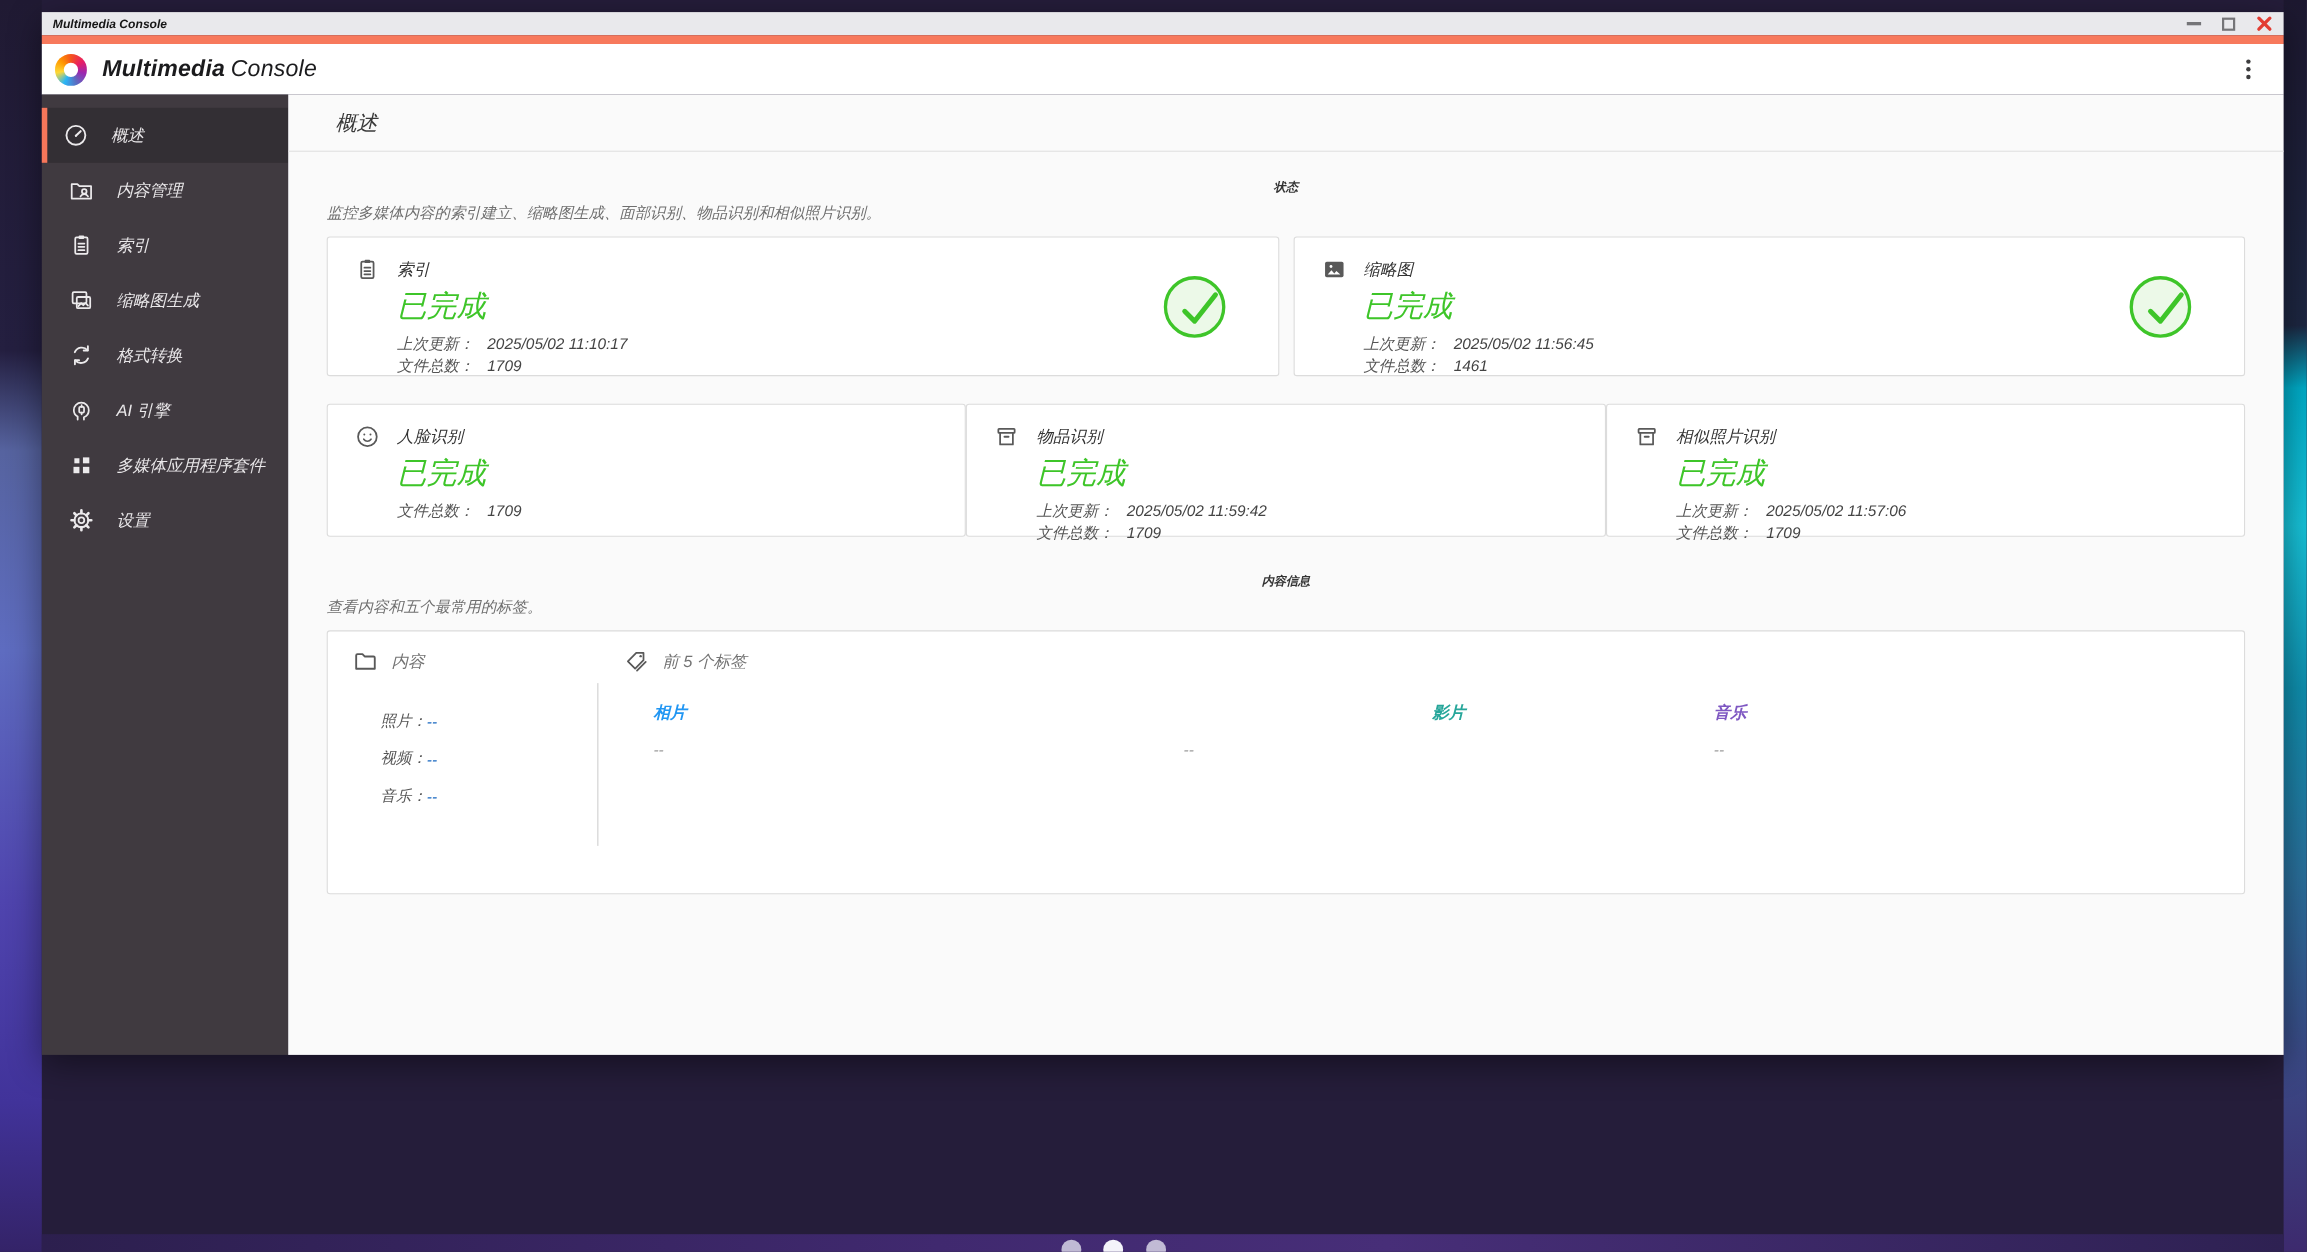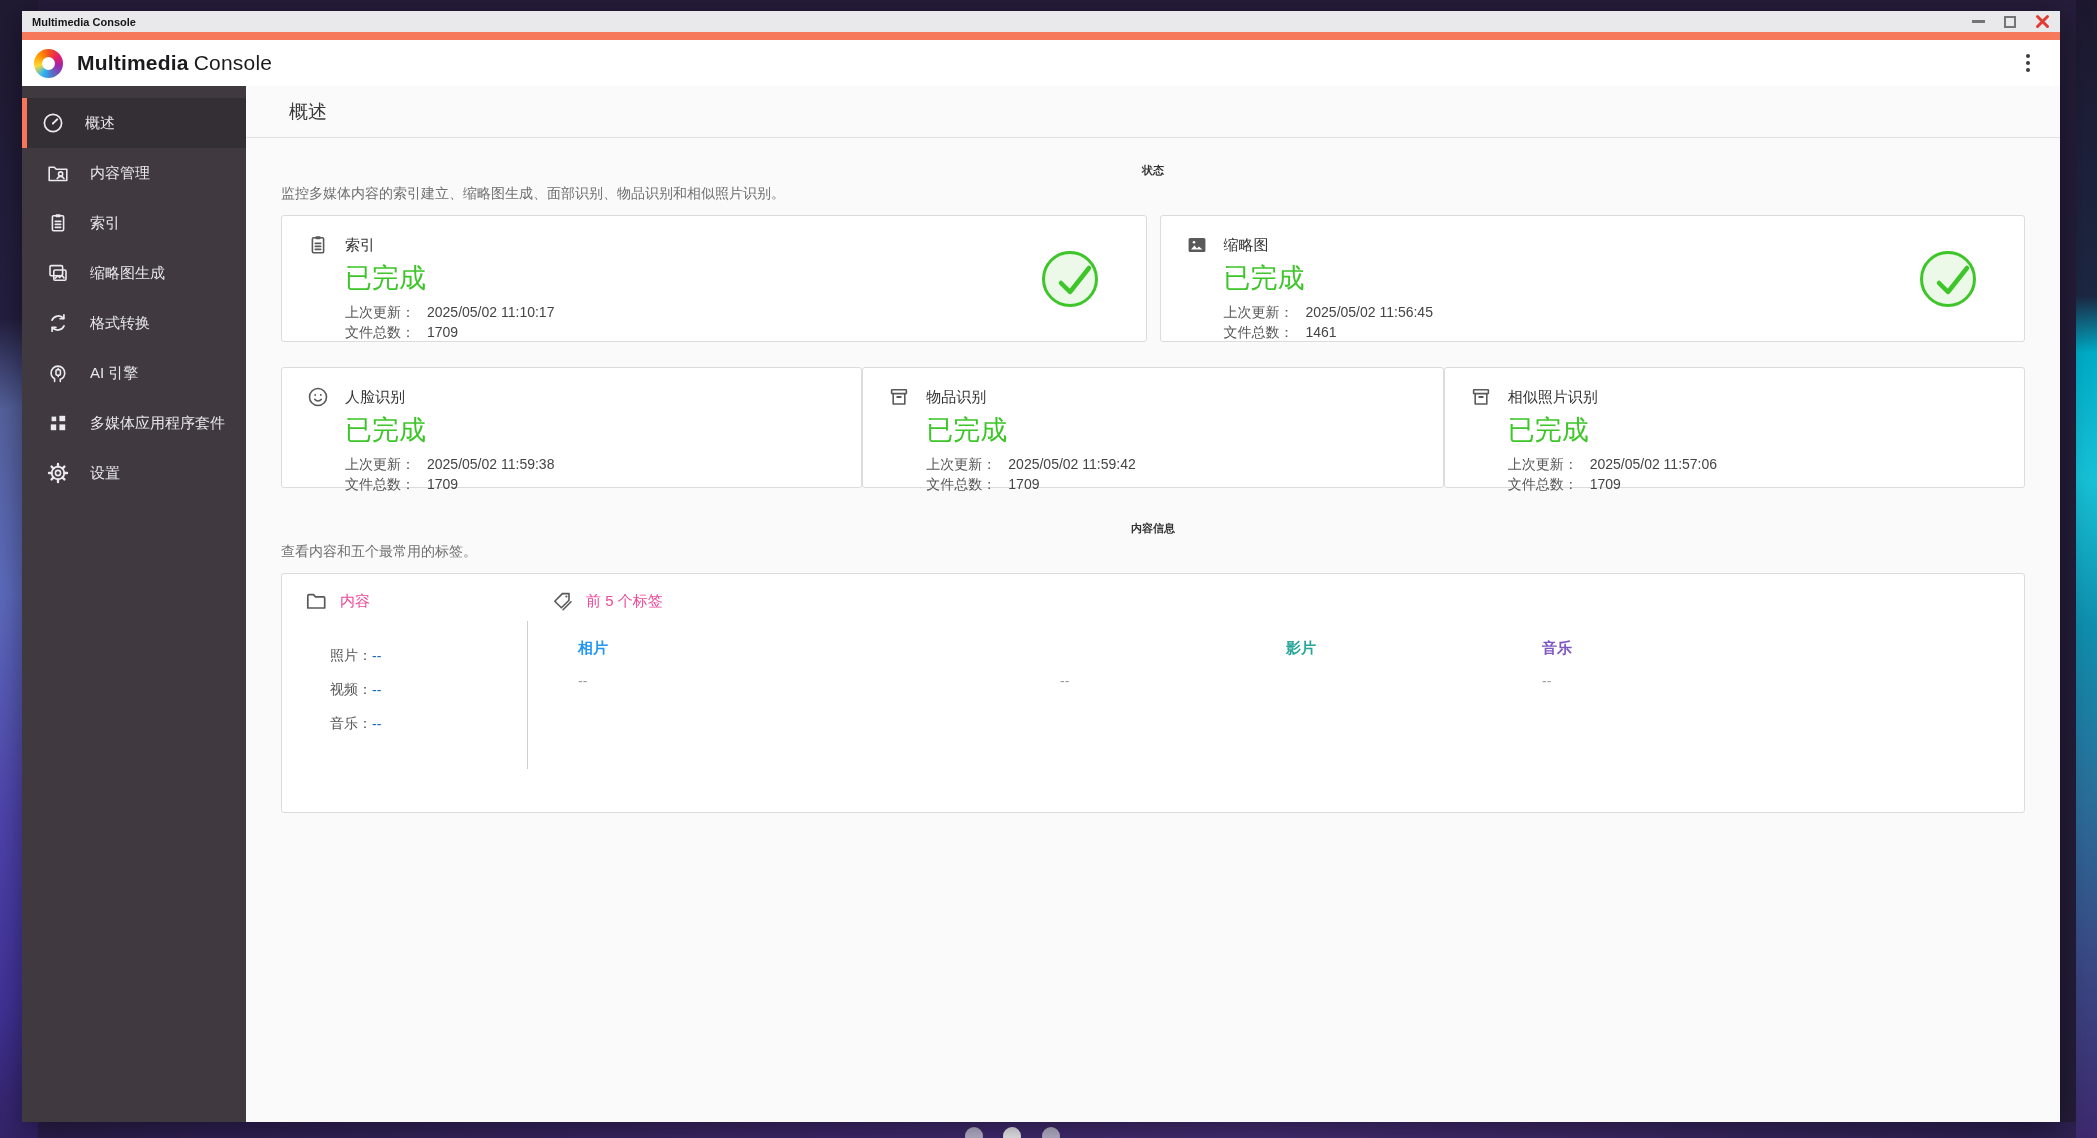"Multimedia Console" .window { font-style: none -> italic; height: 1111px -> 948px; left: 22px -> 38px }
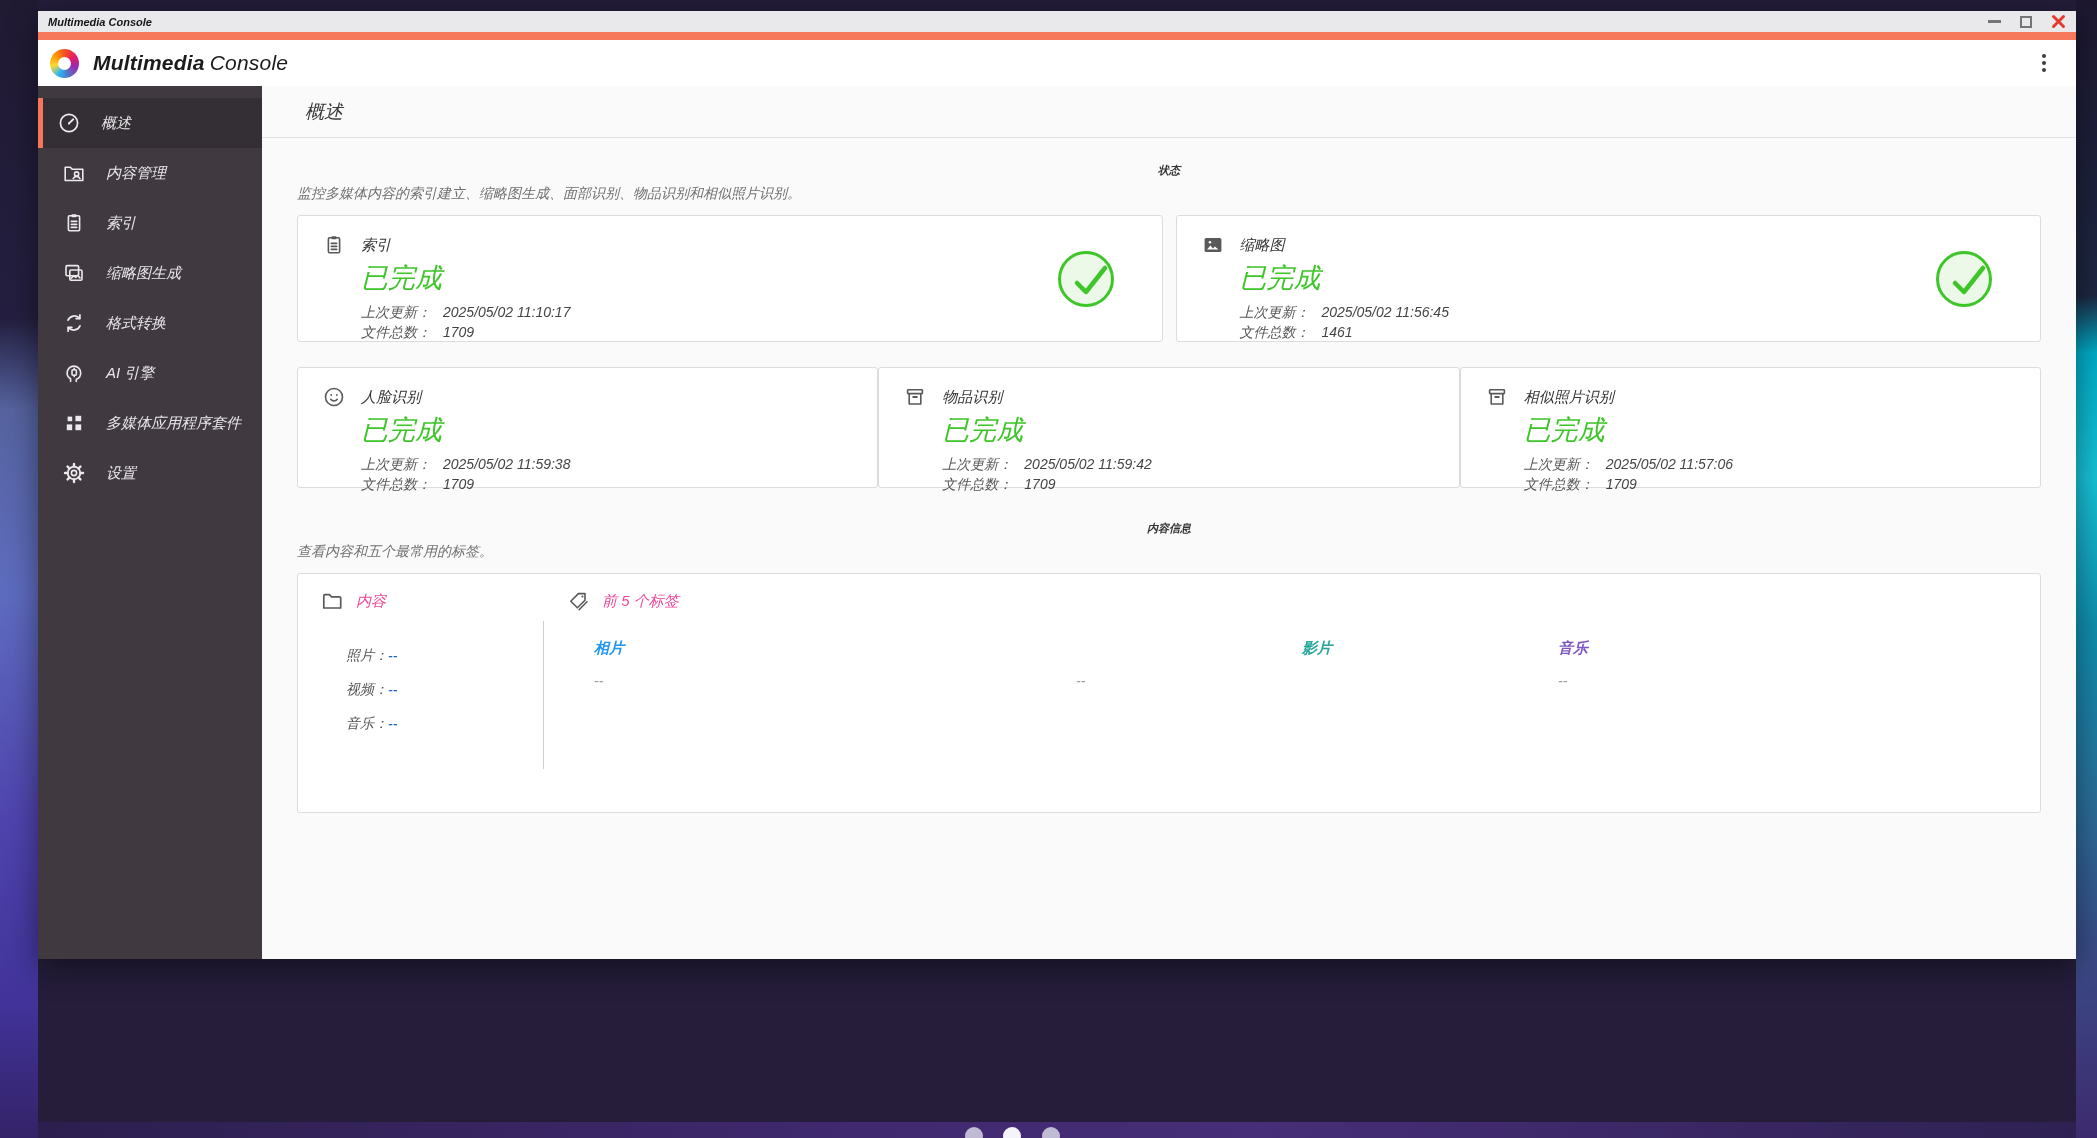"上次更新： 2025/05/02 11:59:38" div.cline { html: <div><span>上次更新：</span><span>2025/05/02 11:59:38</span></div> -> none }
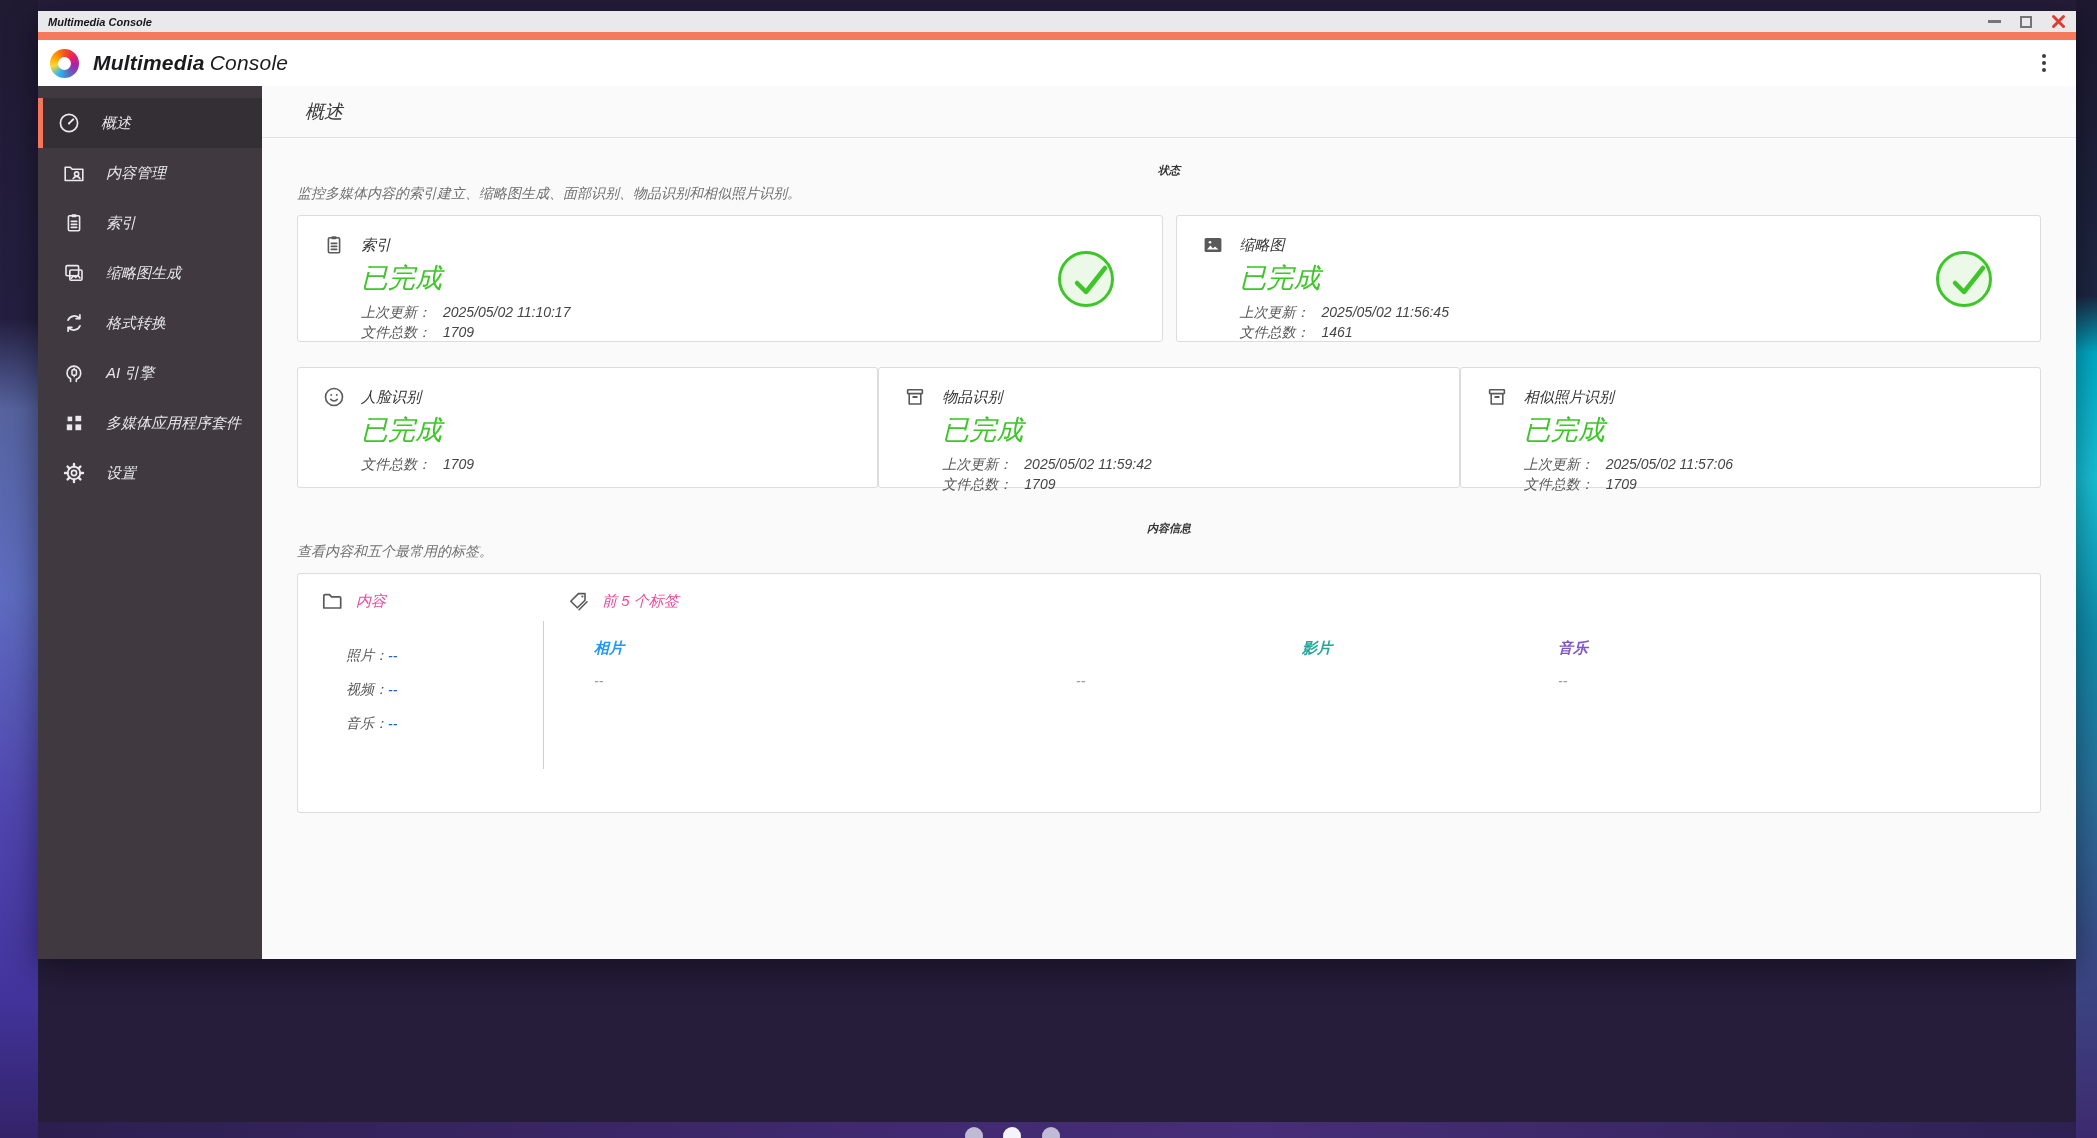"内容" .ptitle { color: #ec4899 -> #737373 }
